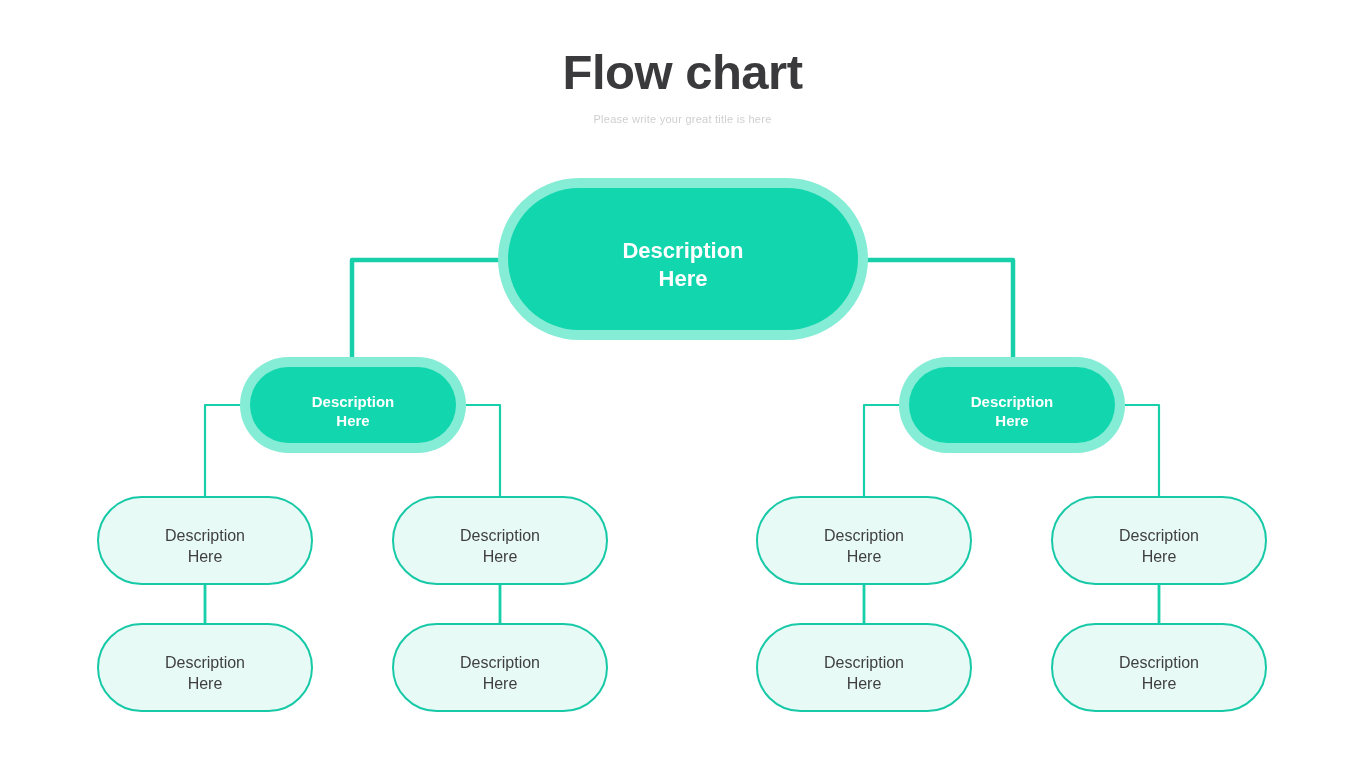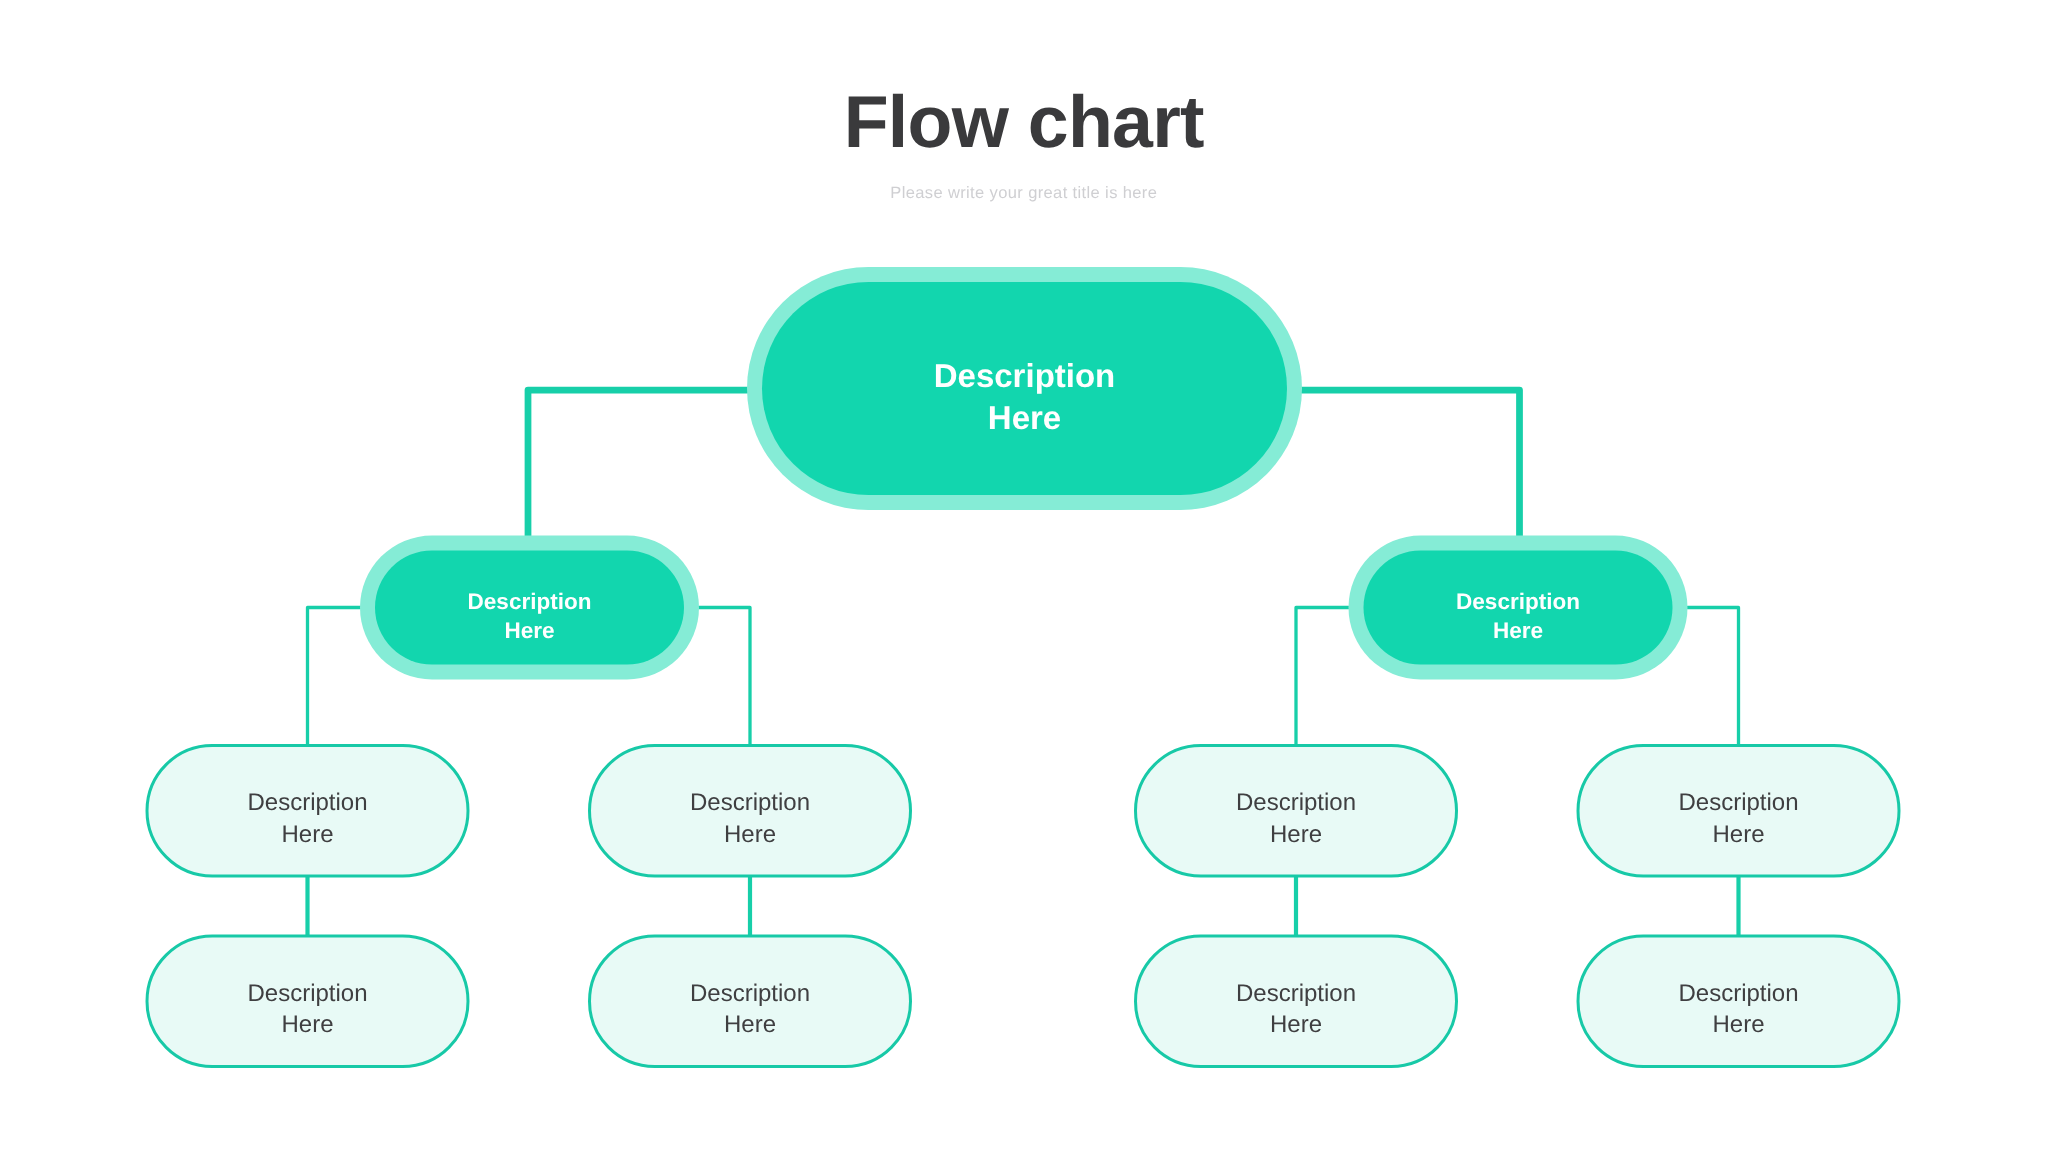"Flow chart" .header { top: 56px -> 46px }
